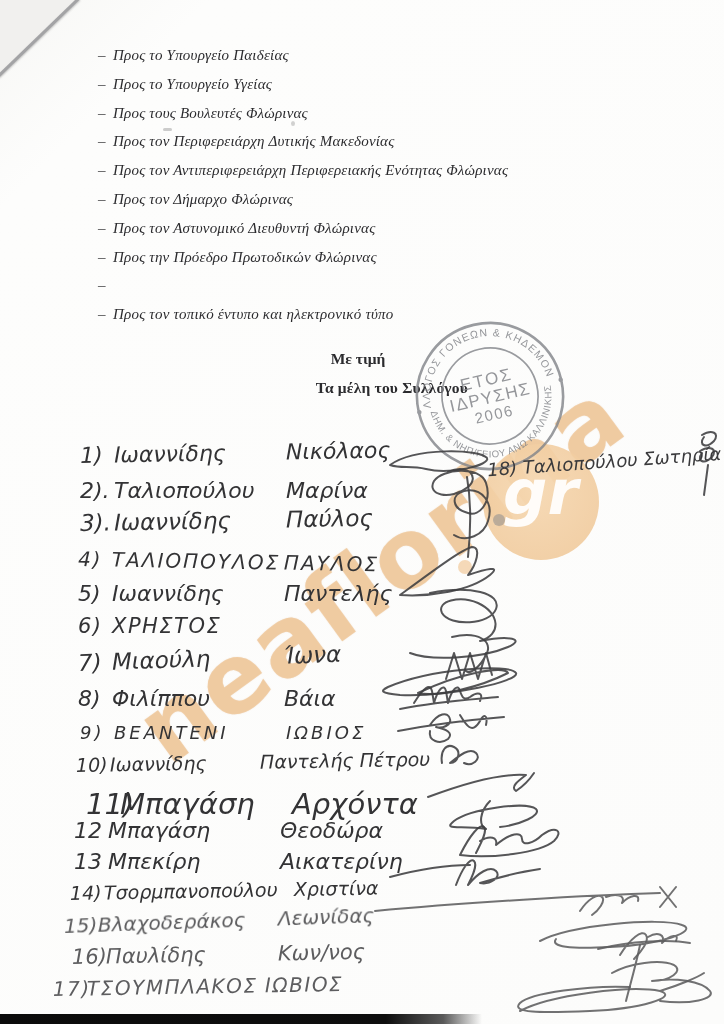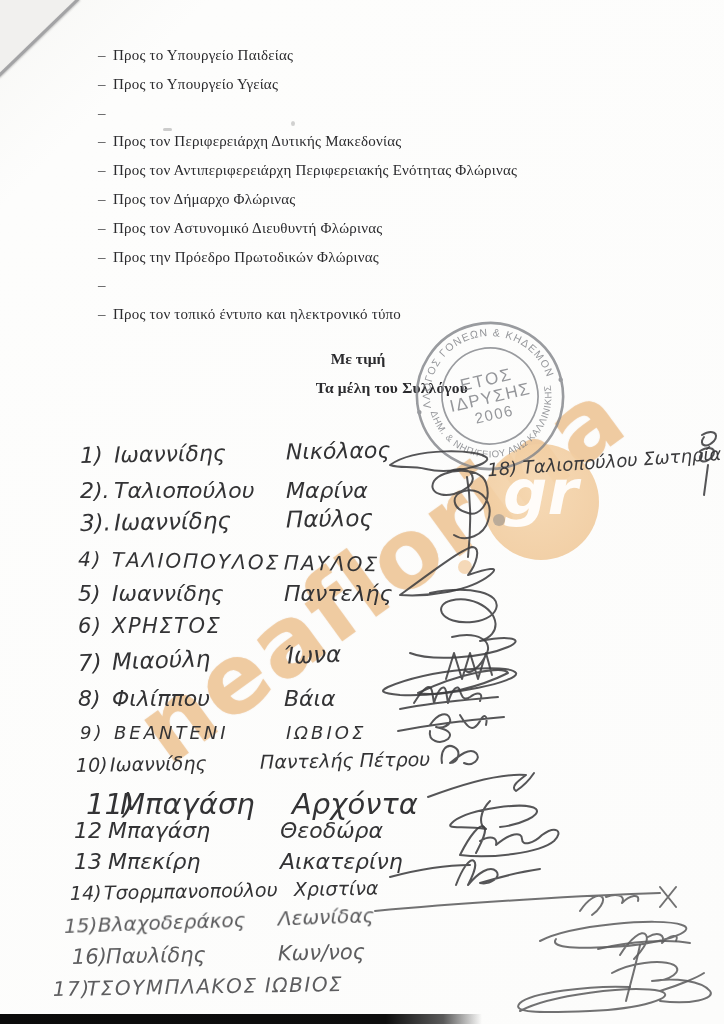"Προς το Υπουργείο Παιδείας" .recipient .txt { font-style: none -> italic }
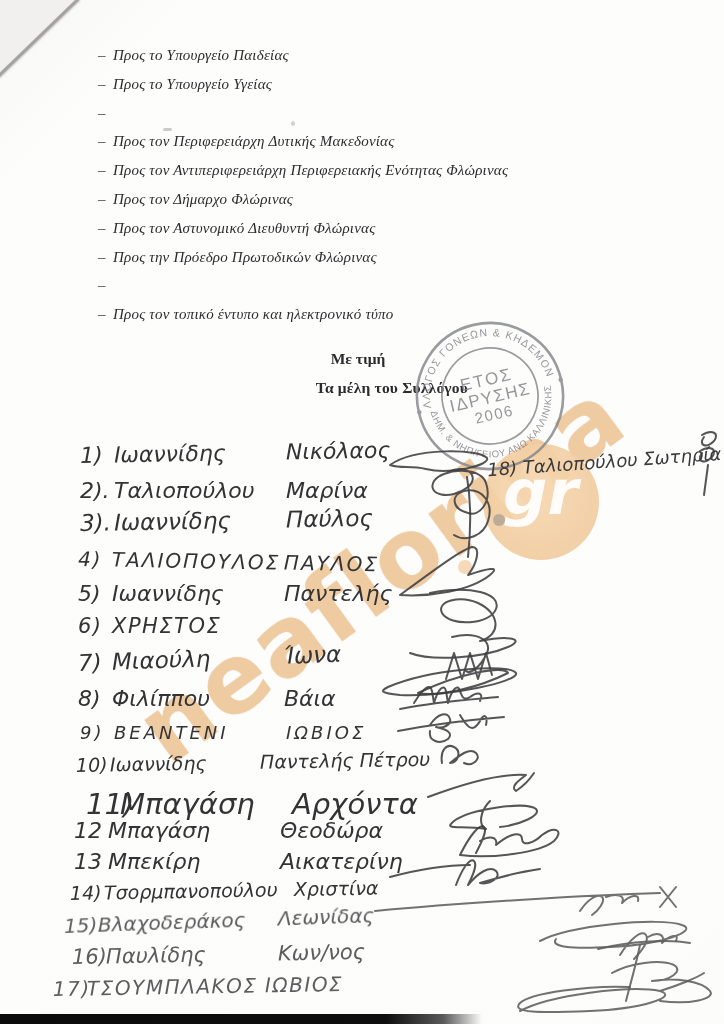"Προς τους Βουλευτές Φλώρινας" span.txt { html: none -> <span>Προς τους Βουλευτές Φλώρινας</span> }
